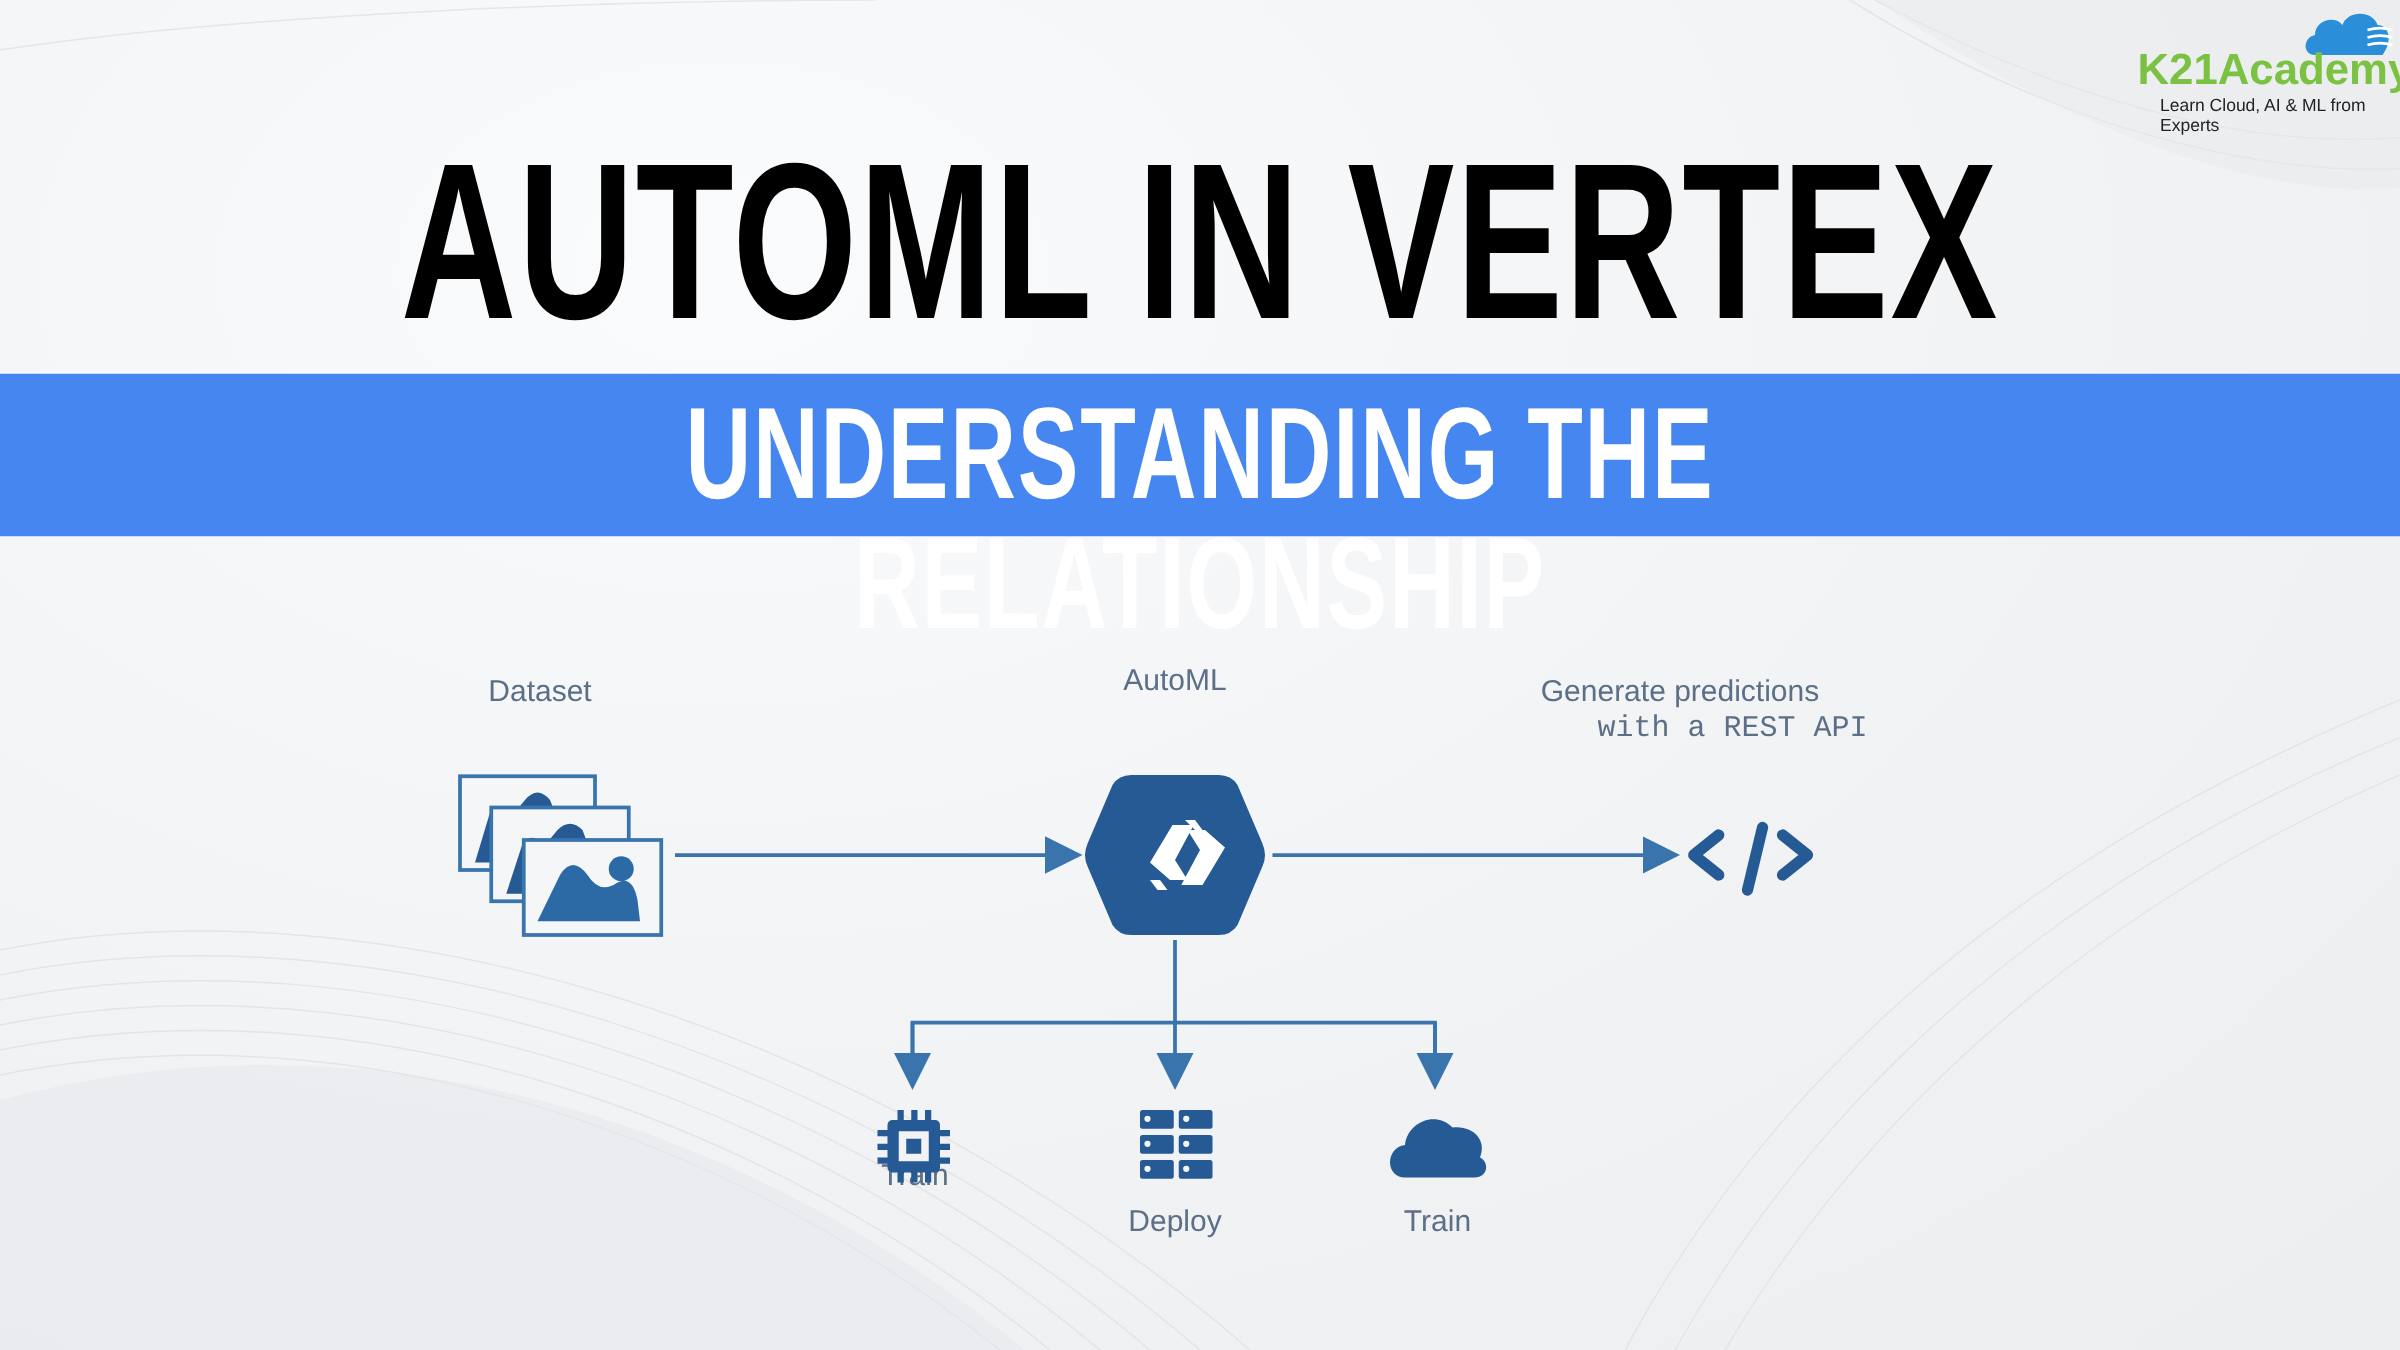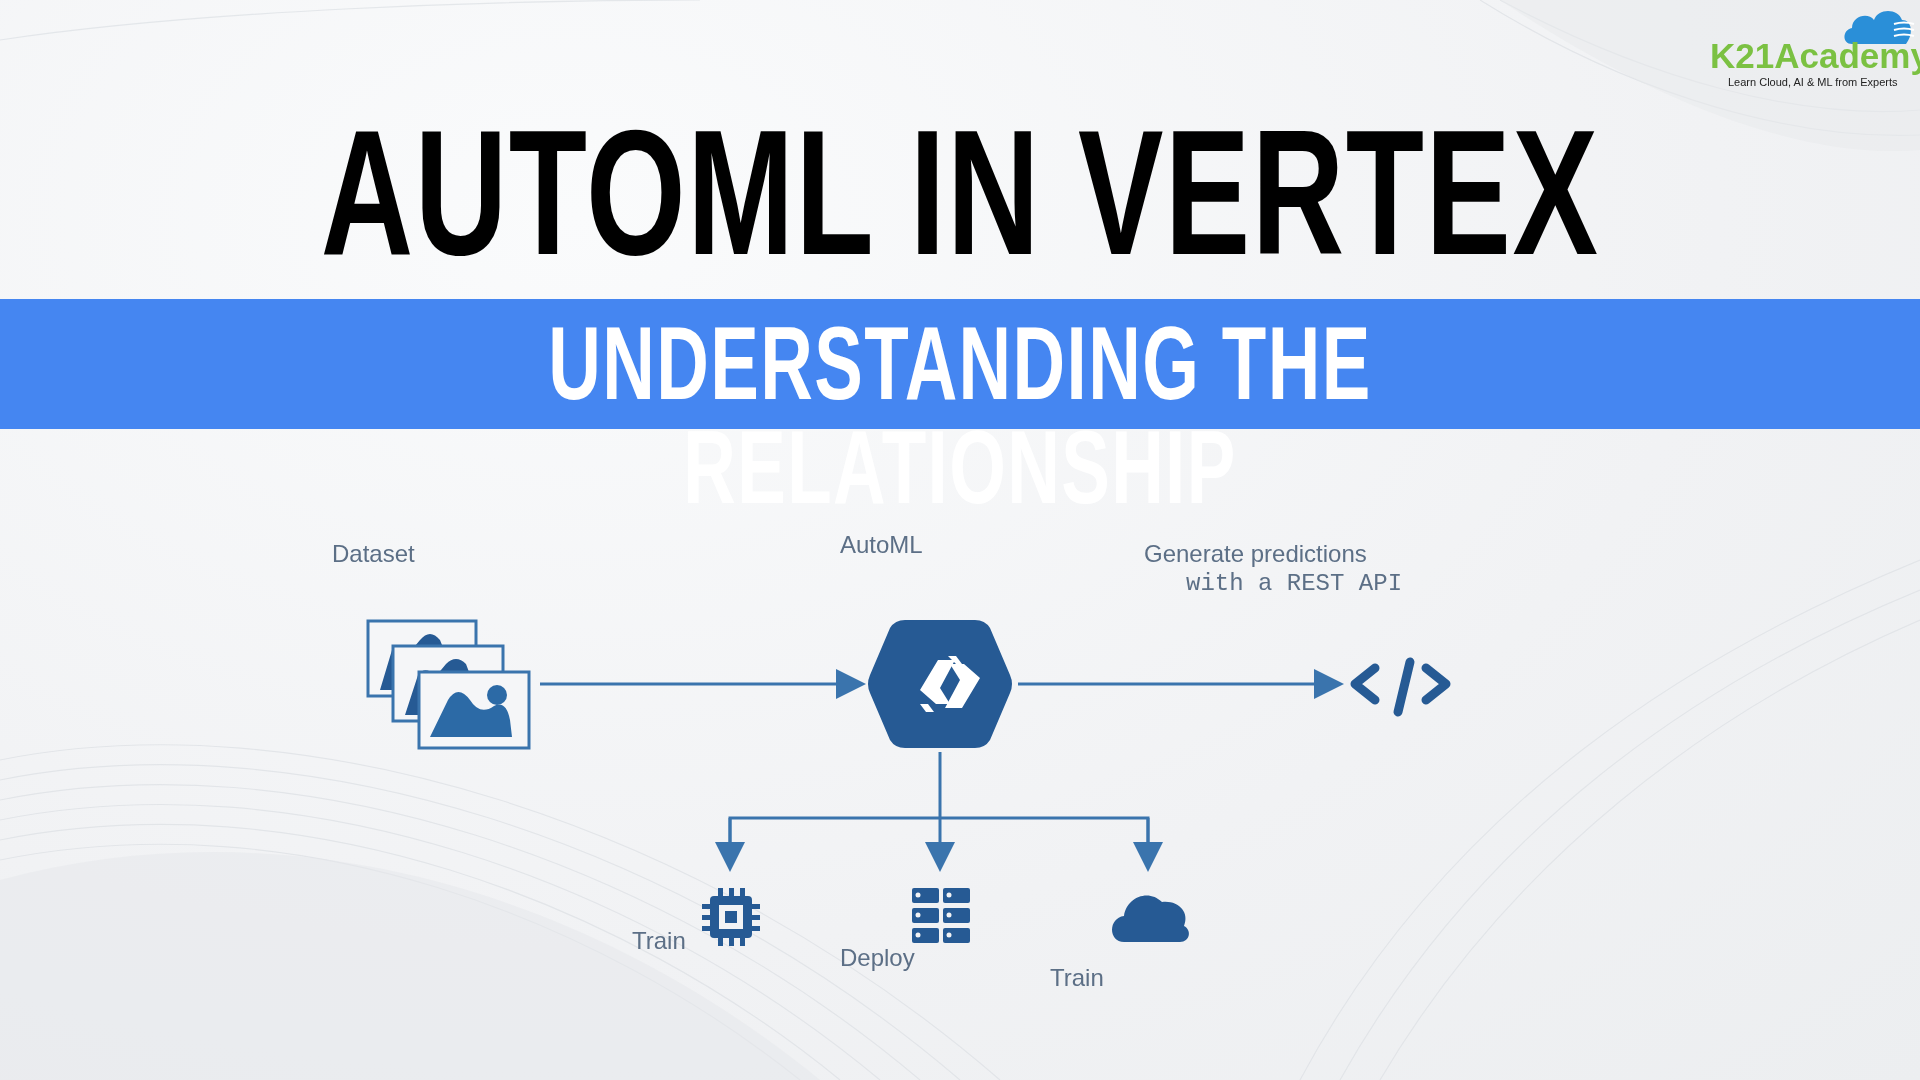"Learn Cloud, AI & ML" .logo-tag { font-size: 11px -> 14px }
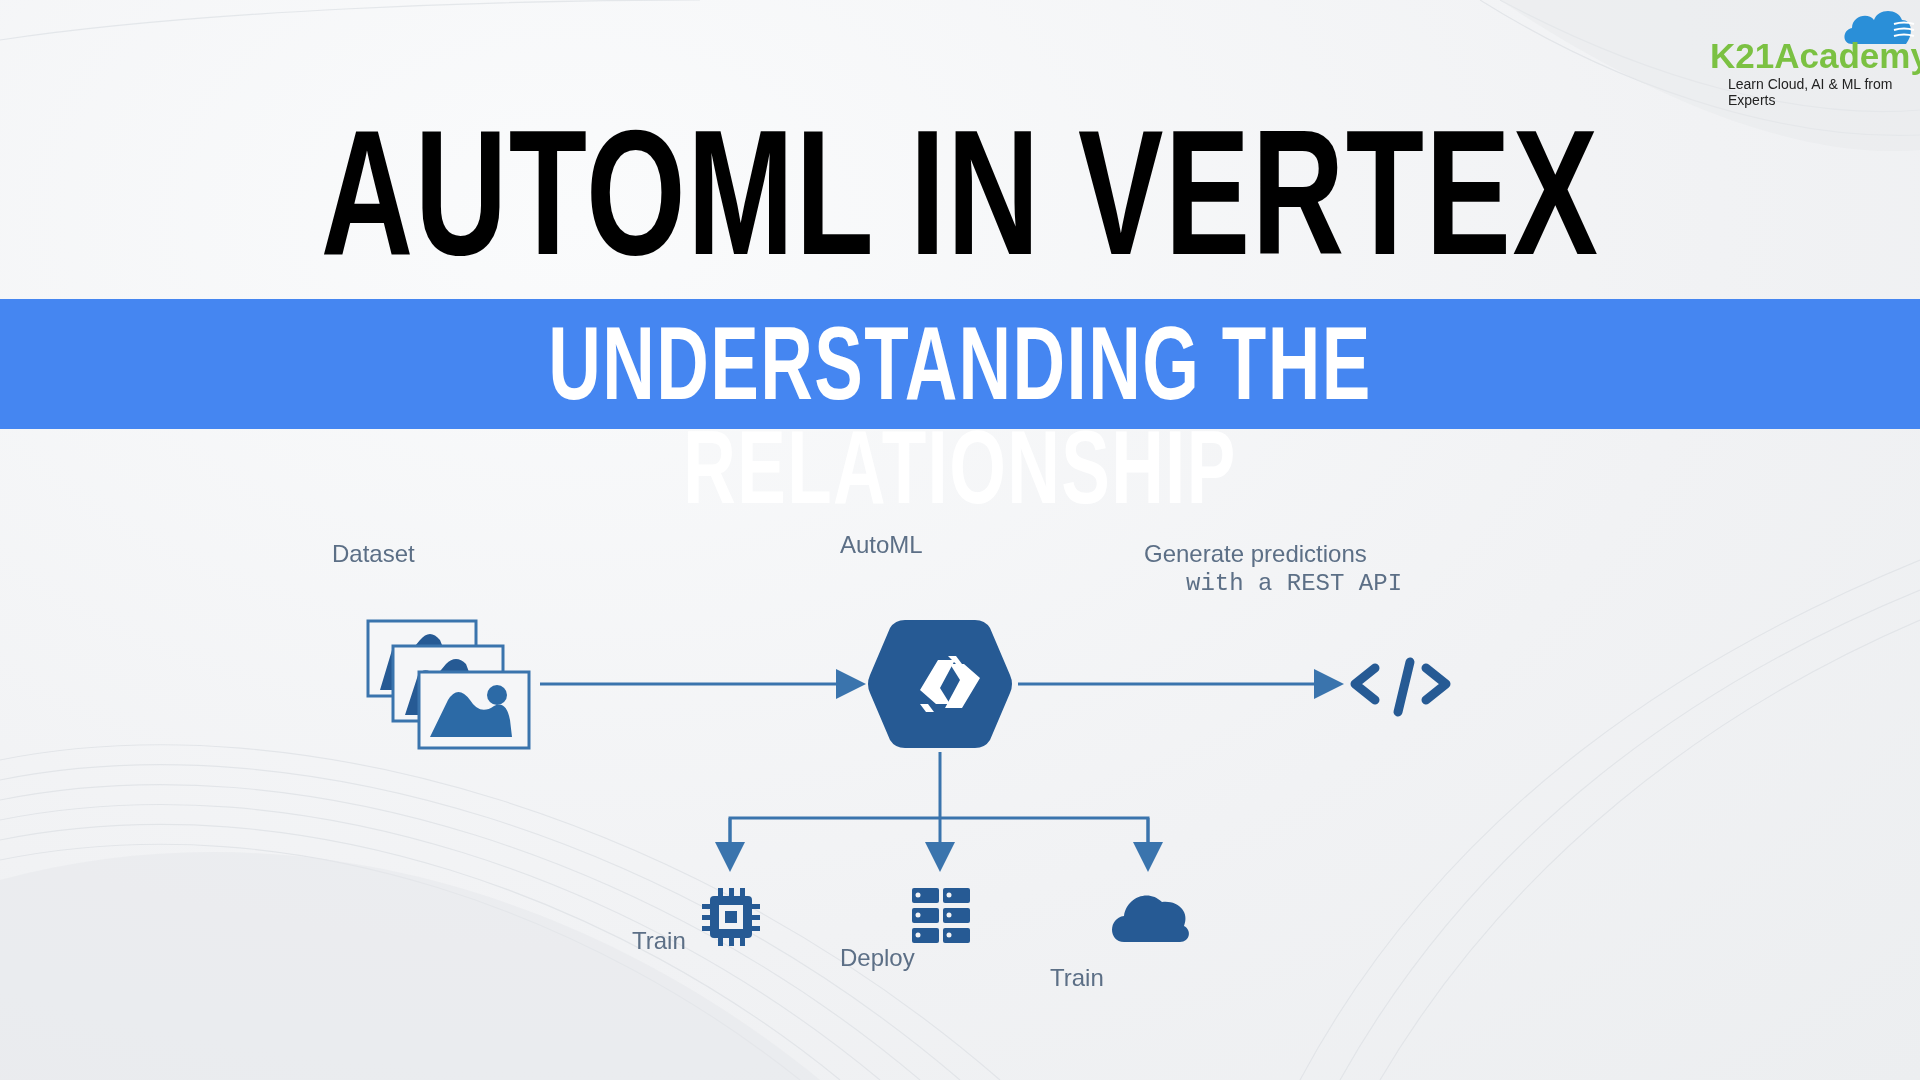"Dataset" .lbl { text-align: left -> center }
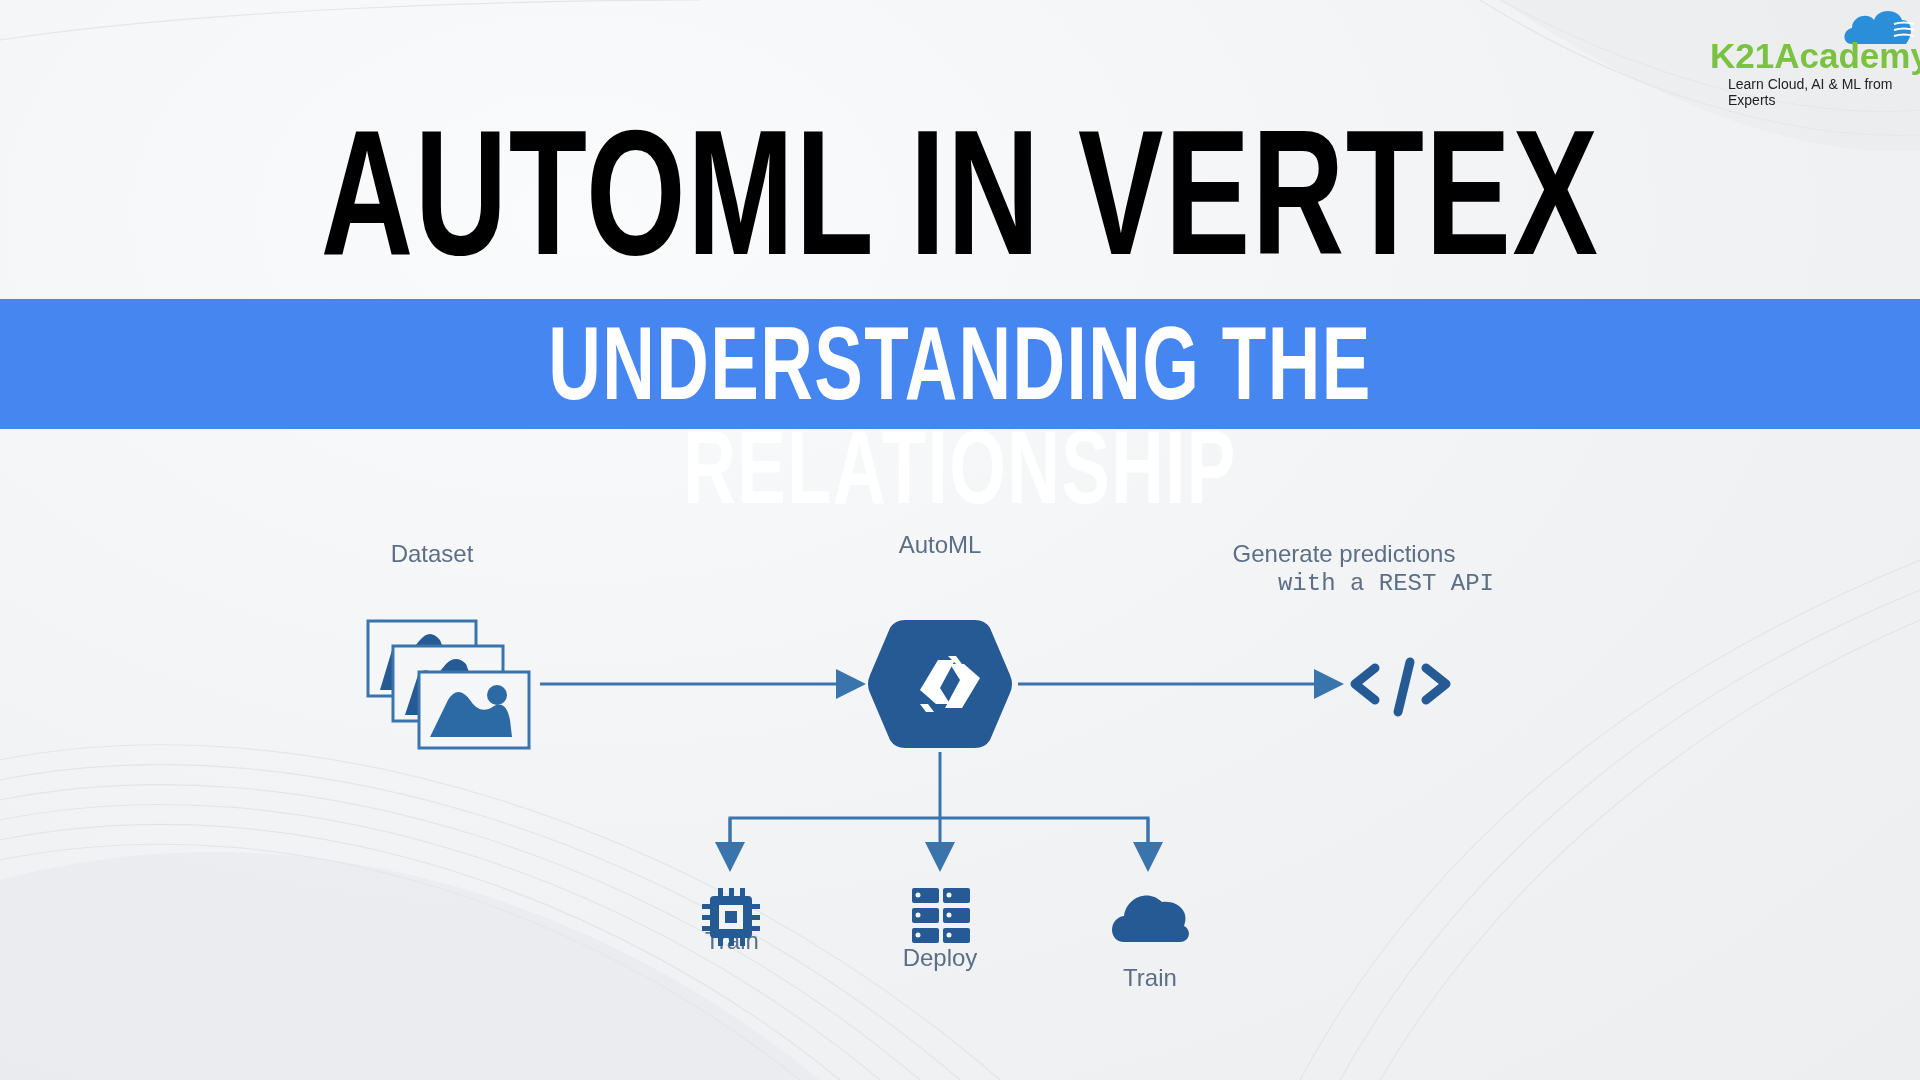"Deploy" div.lbl { top: 944px -> 964px }
